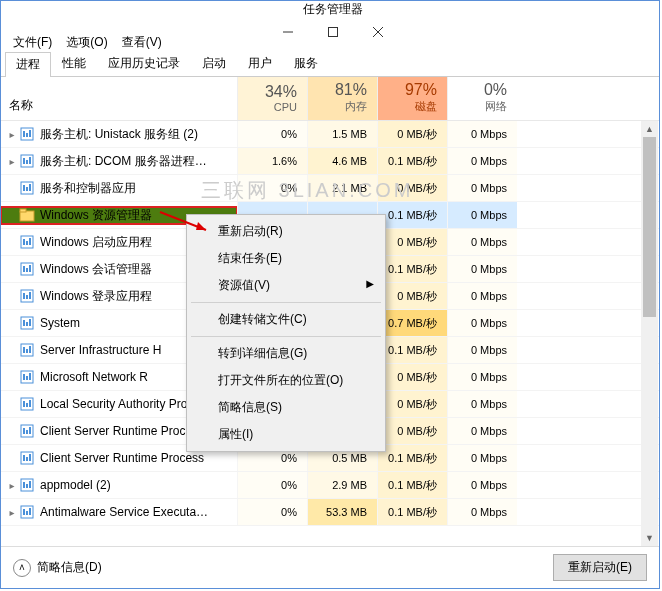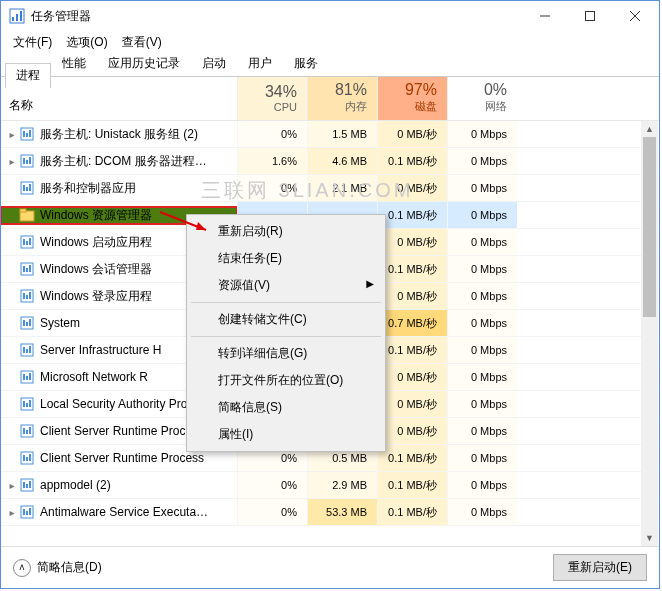"任务管理器" .titlebar { flex-direction: none -> column }
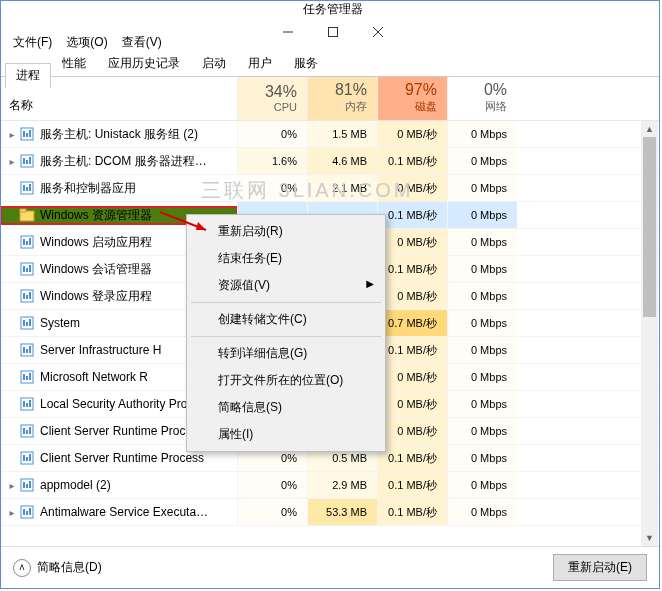"进程" .tab.active { top: 12px -> 1px }
